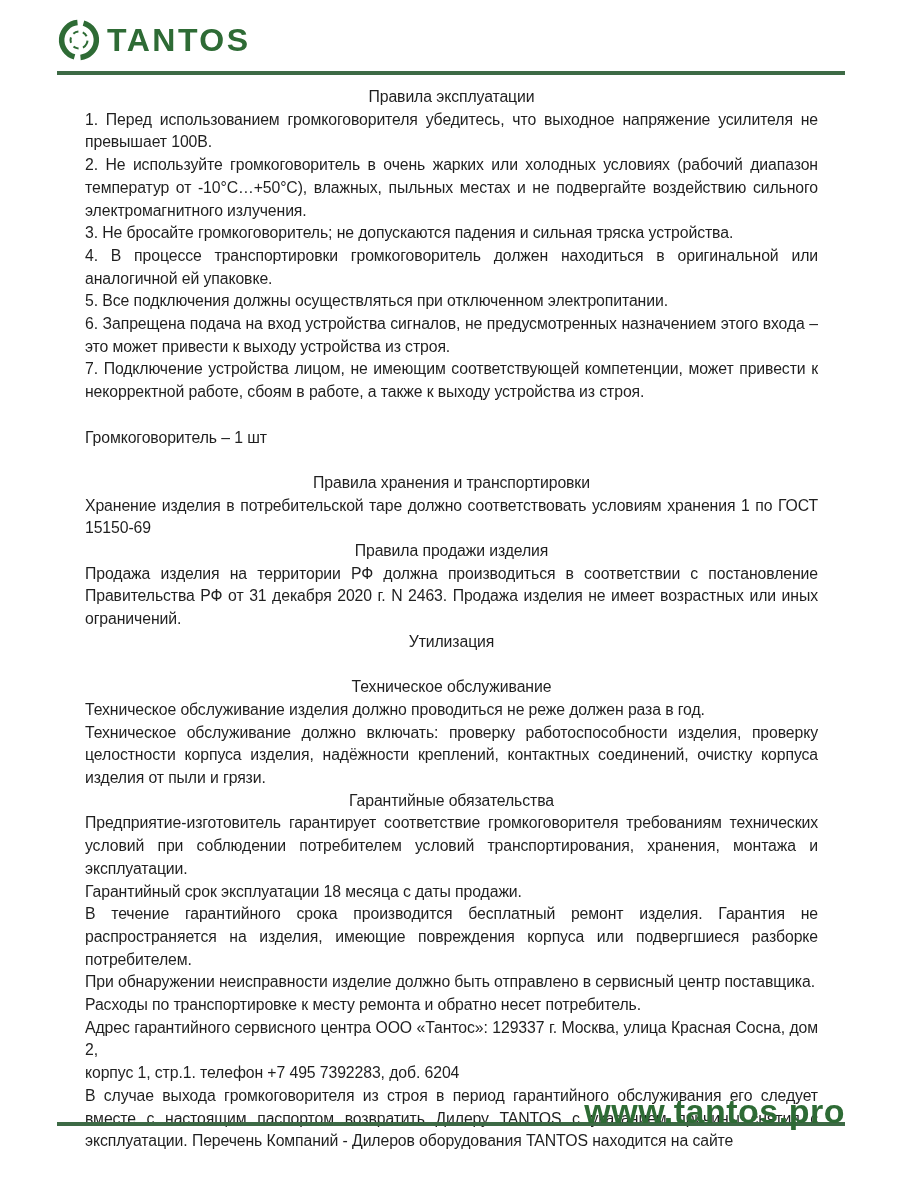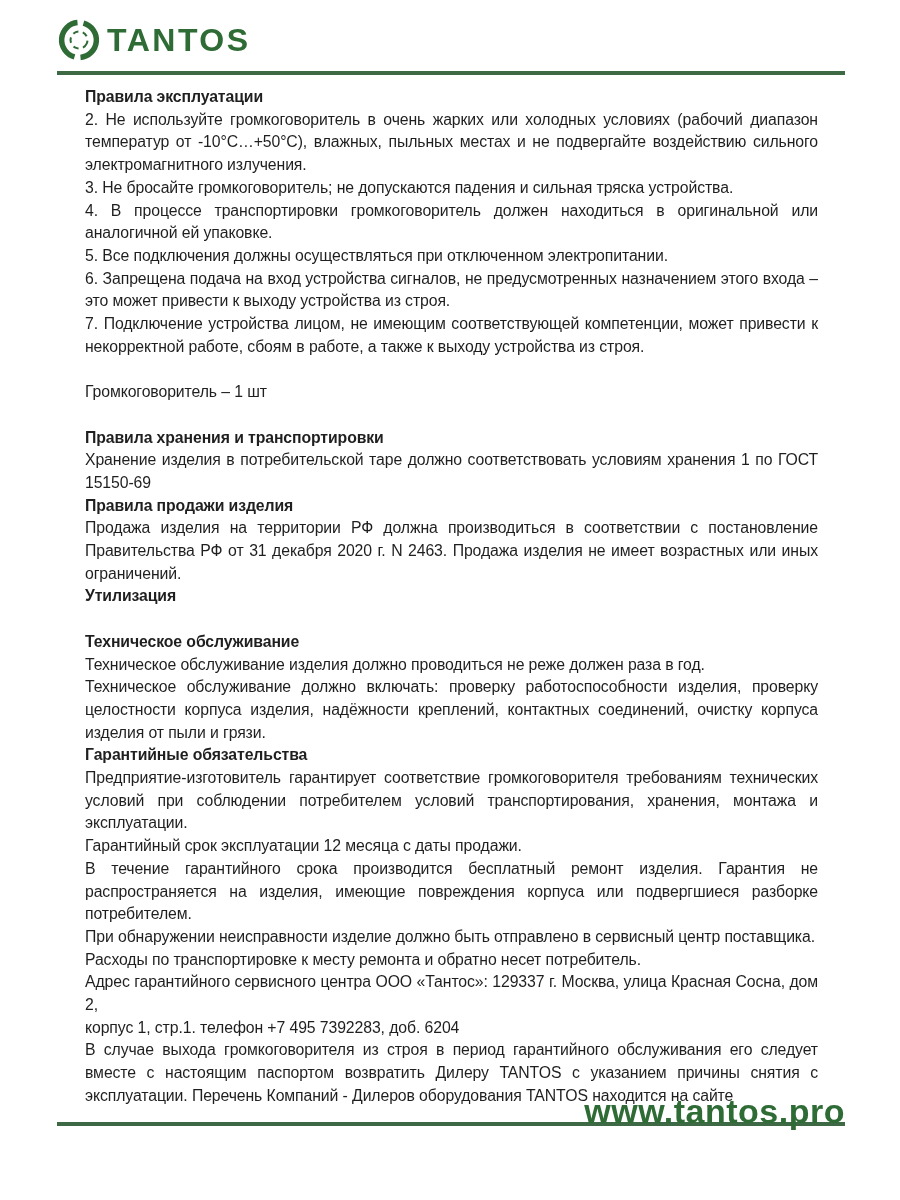"Правила эксплуатации" .heading { font-weight: 700 -> 400; text-align: left -> center }
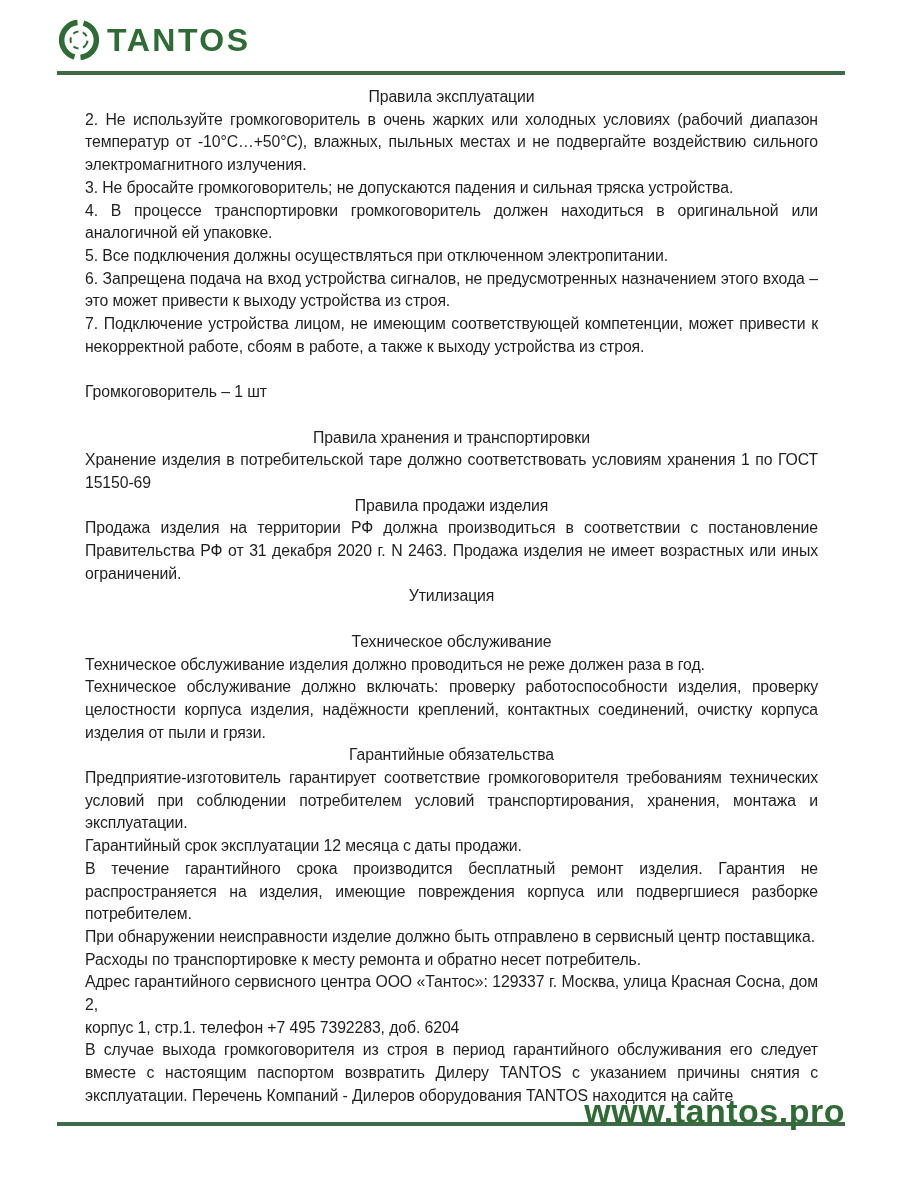"1. Перед использованием громкоговорителя" p.para { html: none -> <p>1. Перед использованием громкоговорителя убедитесь, что выходное напряжение усилителя не превышает 100В.</p> }
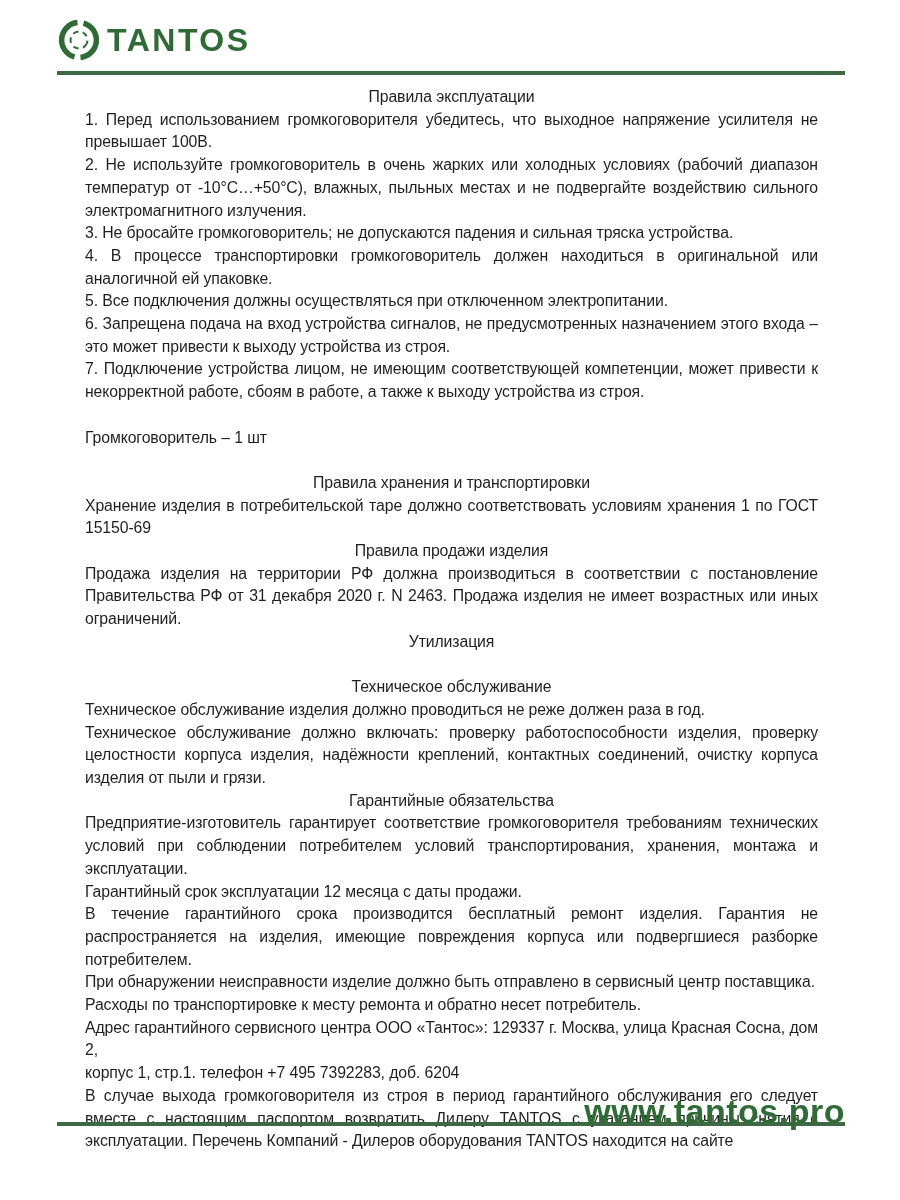"Гарантийный срок эксплуатации 12 месяца" p.para { text: 12 -> 18 }
